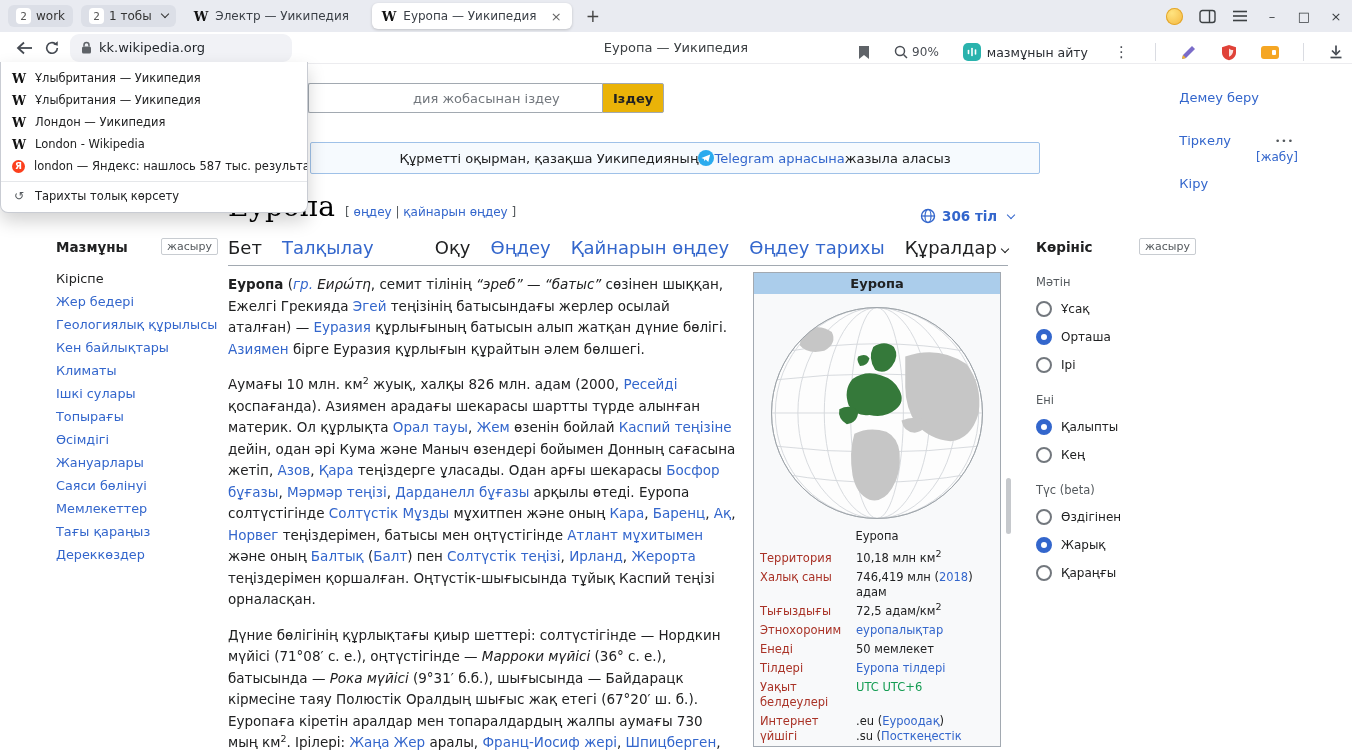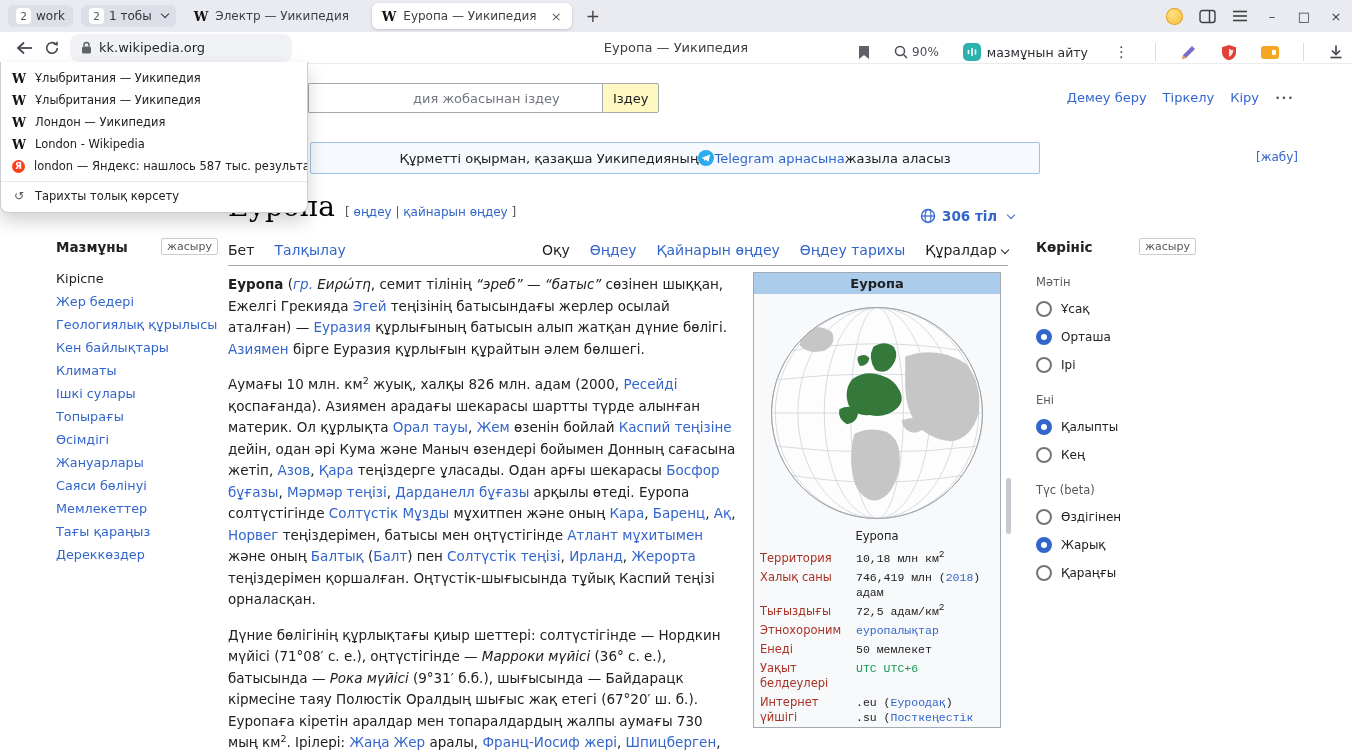"Іздеу" .search-btn { background: #fef9c3 -> #eab308; font-weight: normal -> bold }
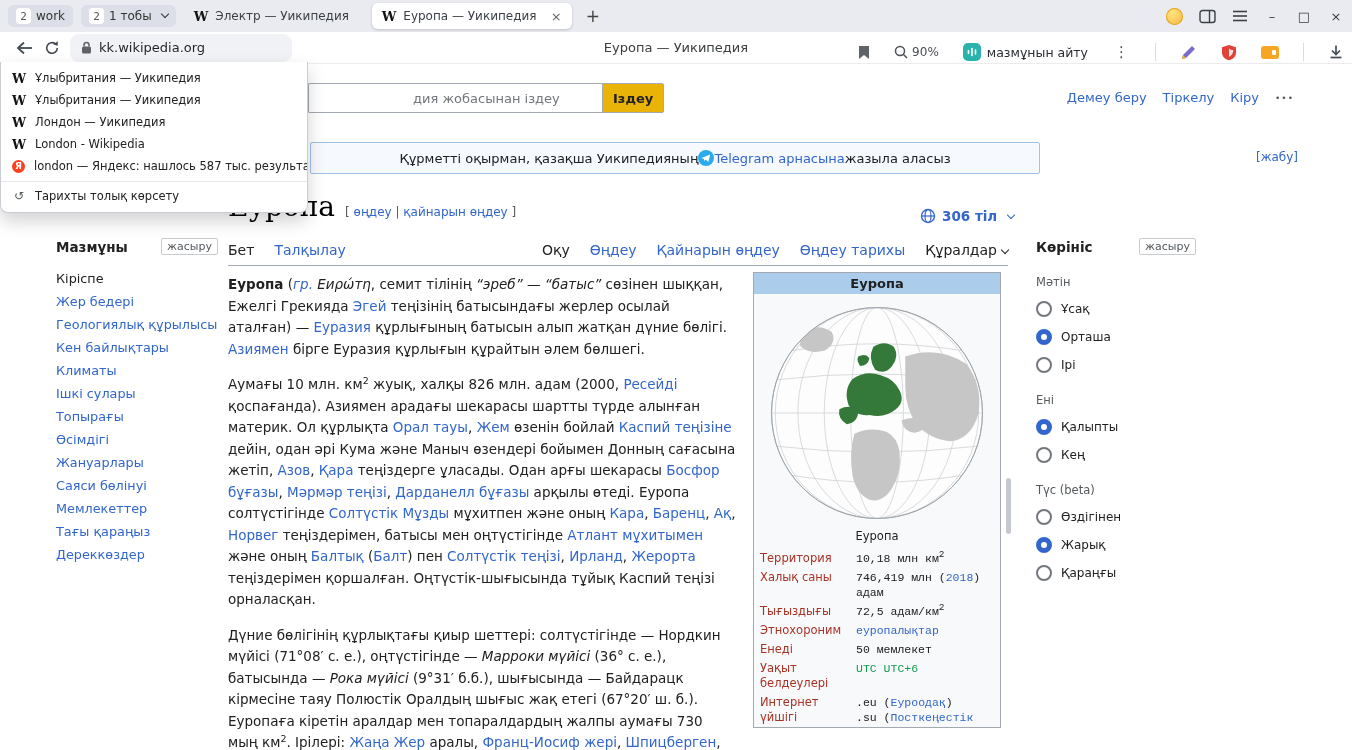"Демеу беру" span { flex-direction: none -> column; gap: 16px -> 28px }
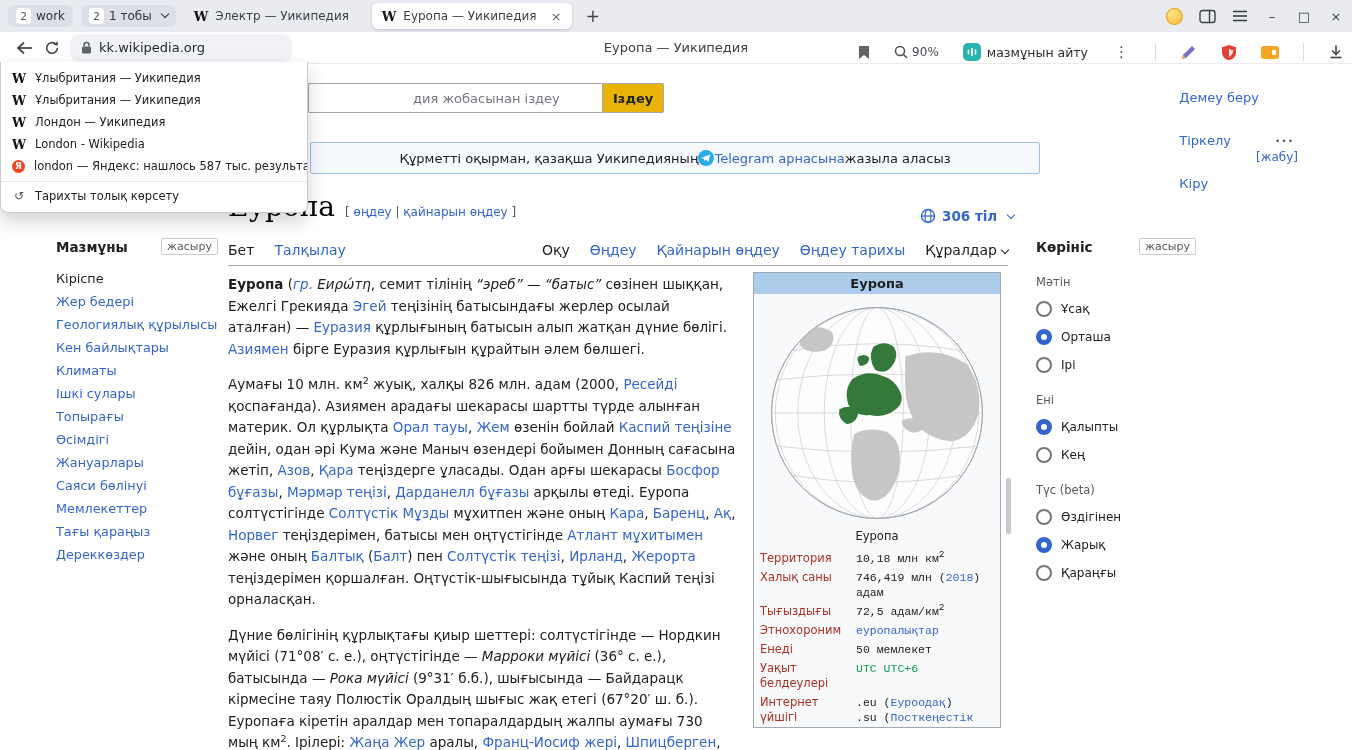"Бет" .tab-row { font-size: 14px -> 18px }
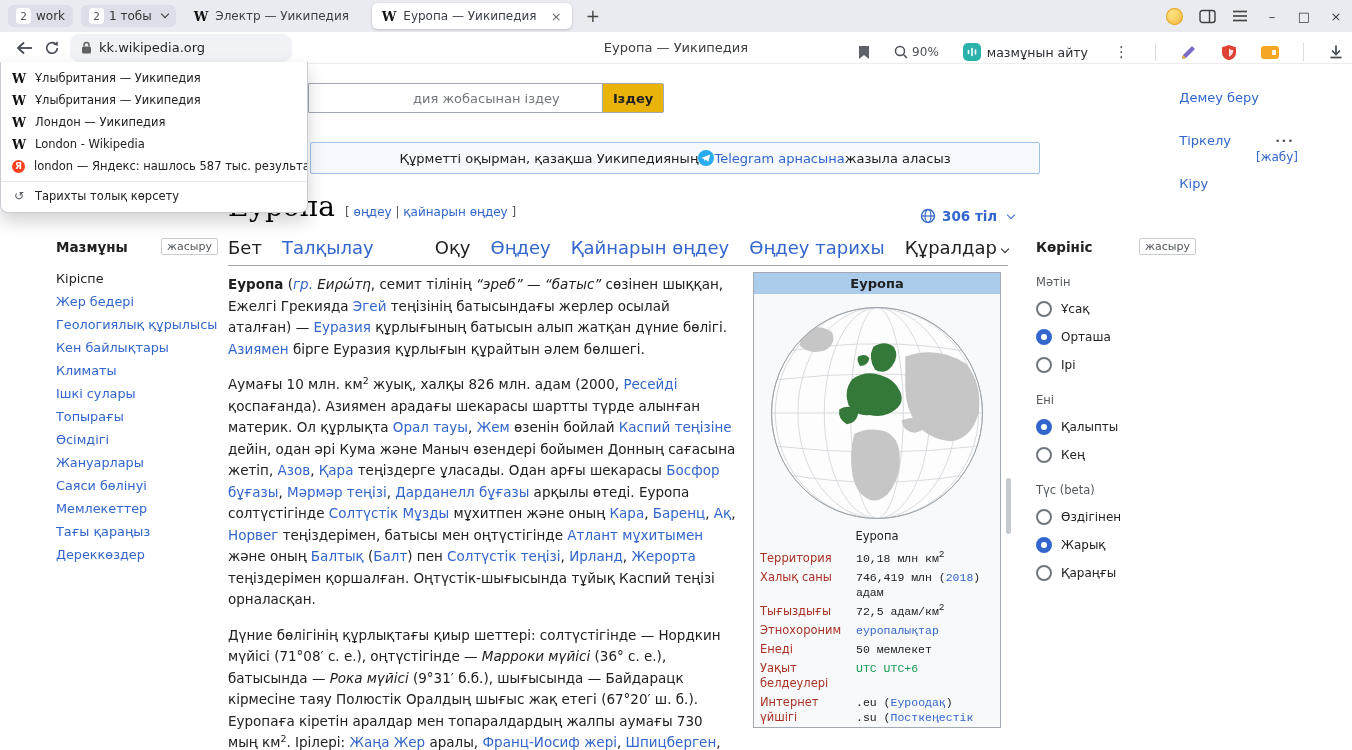"10,18 млн км2" .ib-value { font-family: Liberation Mono, monospace -> none }
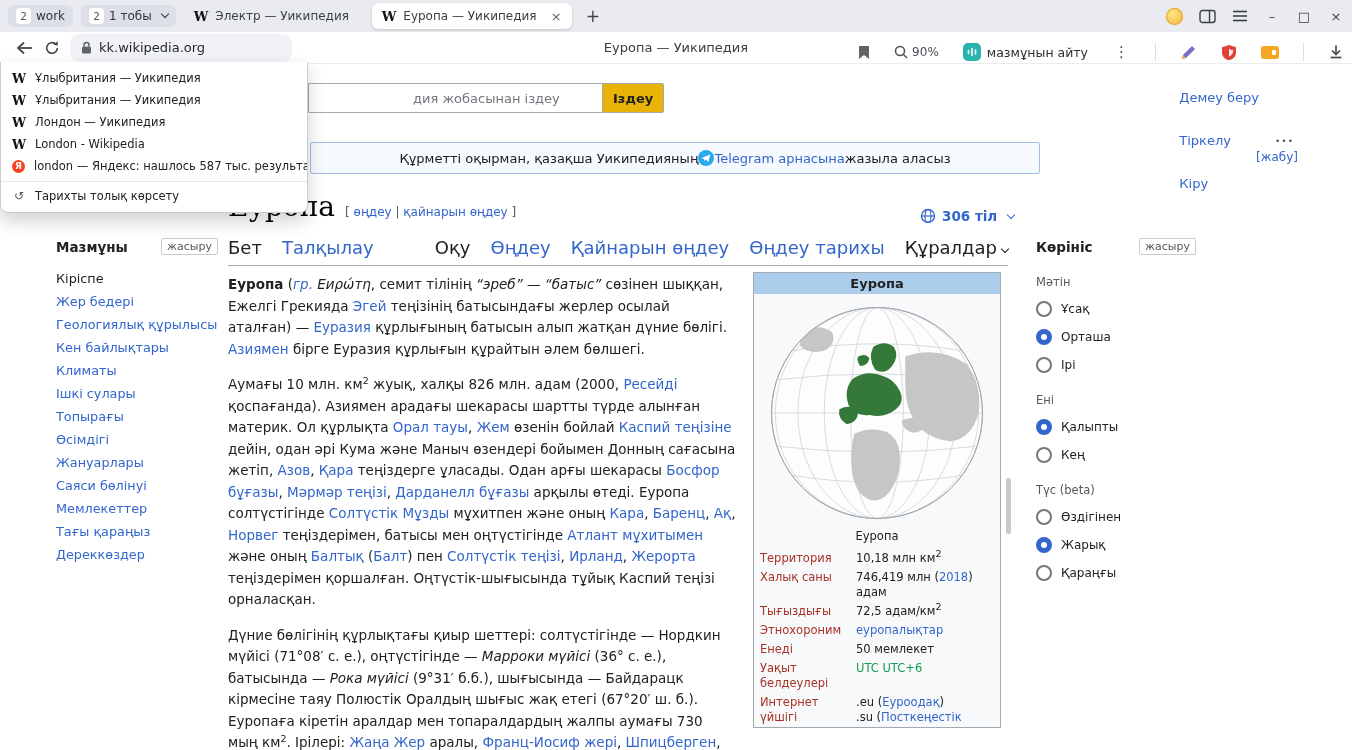"Тілдері" div.ib-row { html: none -> <div> <div>Тілдері</div> <div><span>Еуропа тілдері</span></div> </div> }
